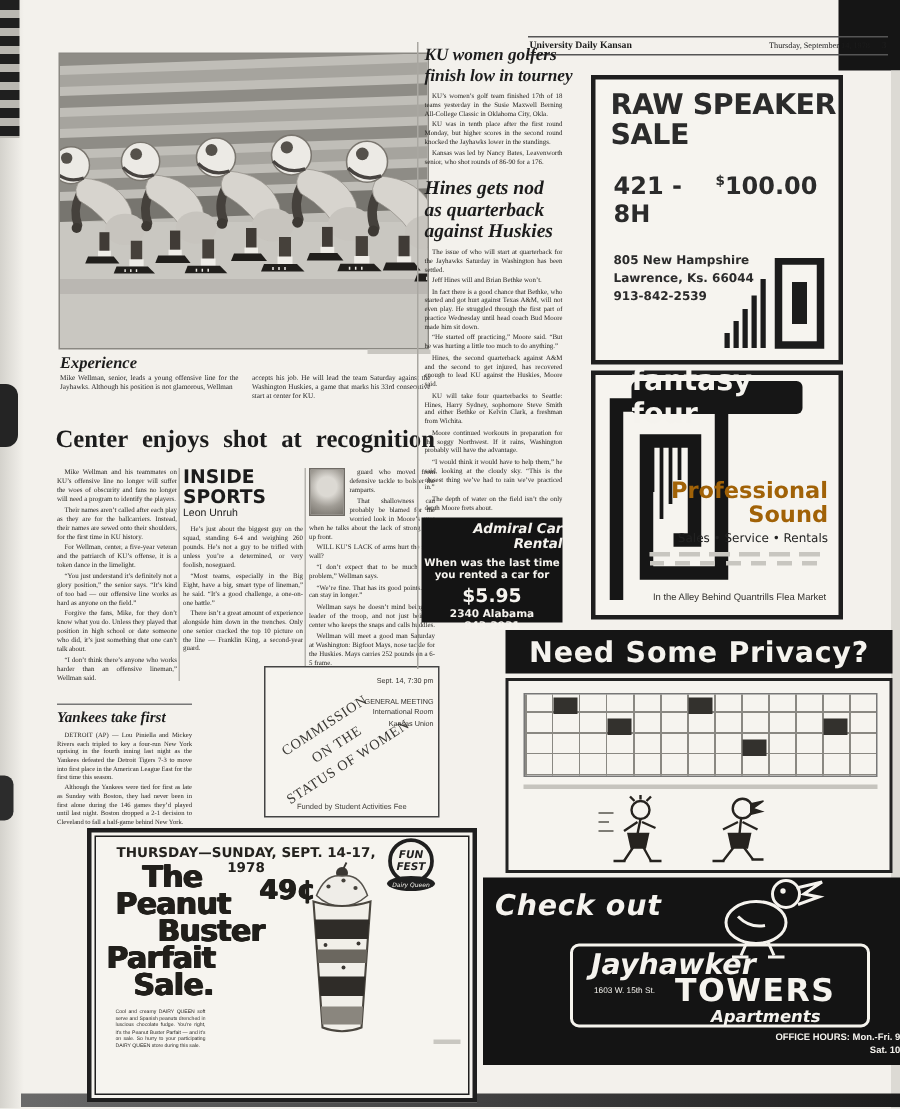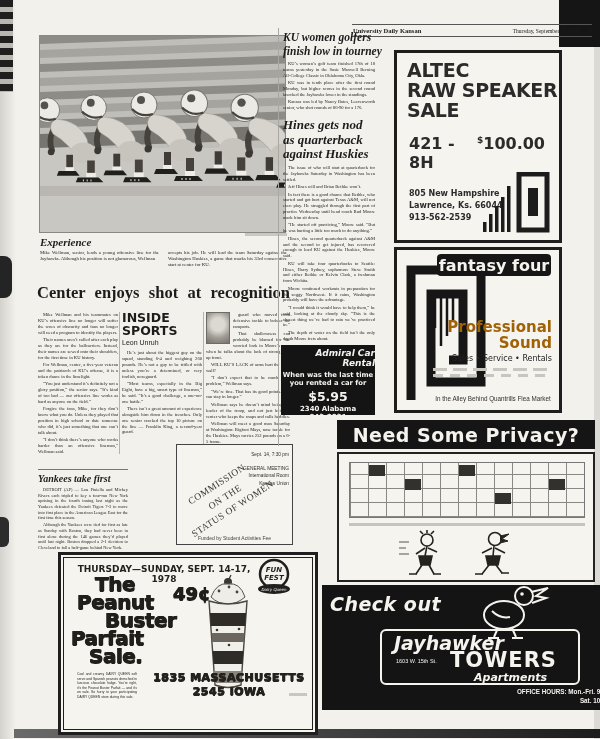"ALTEC" div { html: <div>ALTEC</div> -> none }
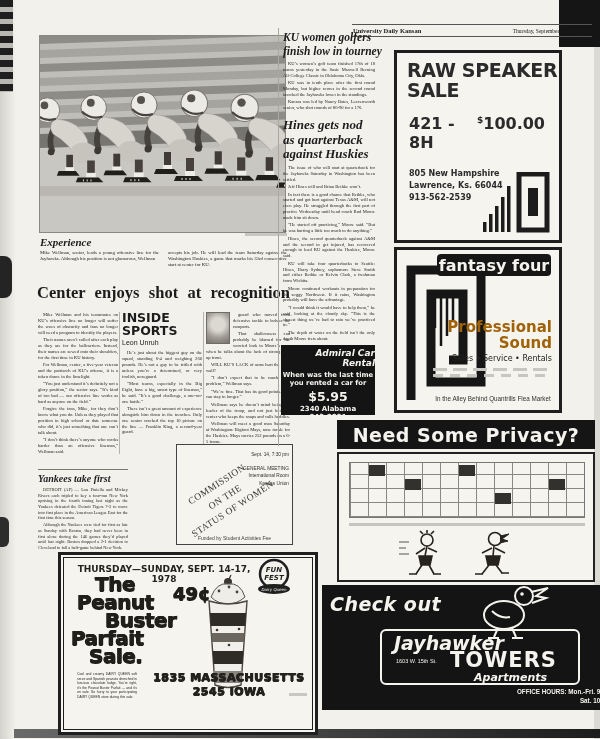"913-562-2539" div { text: 913-562-2539 -> 913-842-2539 }
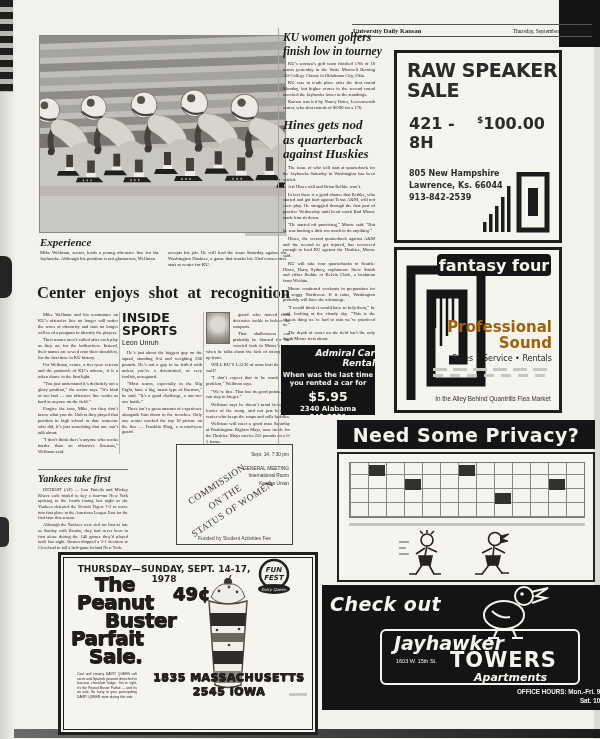"fantasy four" div.abs { font-size: 16px -> 19px; left: 40px -> 24px }
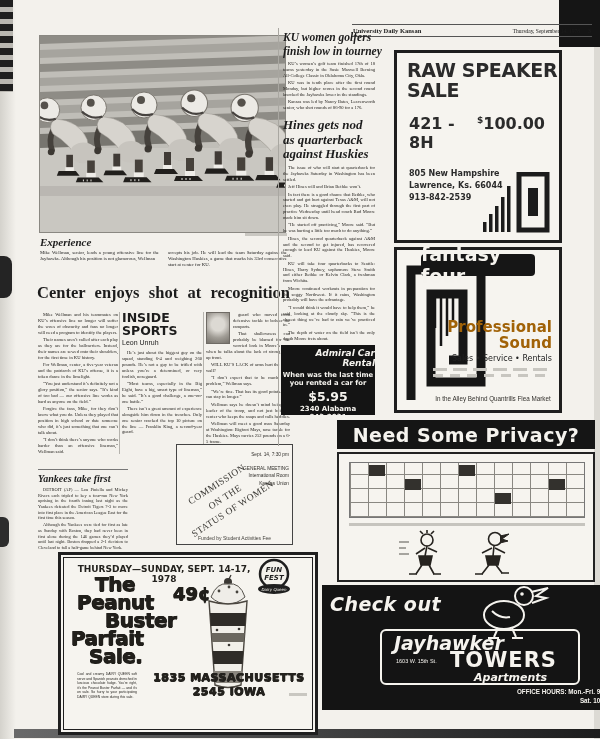"1835 MASSACHUSETTS" div.abs { html: <div> <div>1835 MASSACHUSETTS</div> <div>2545 IOWA</div> </div> -> none }
